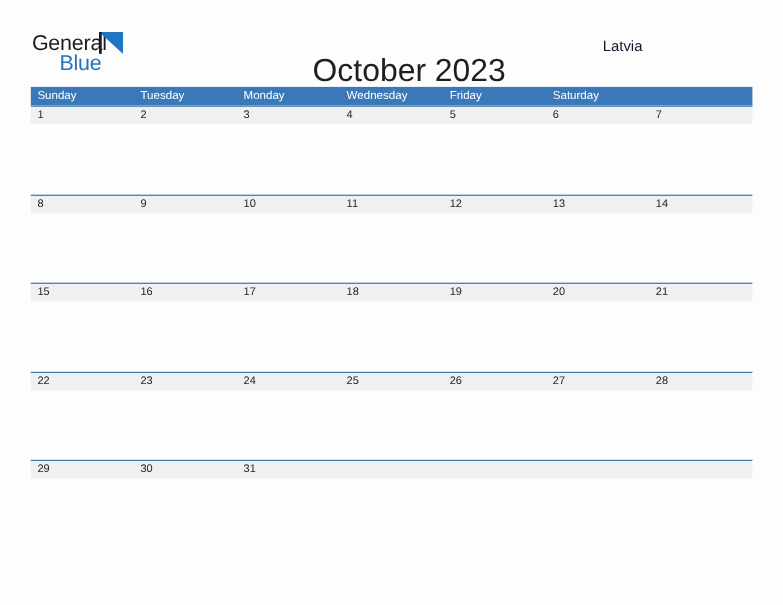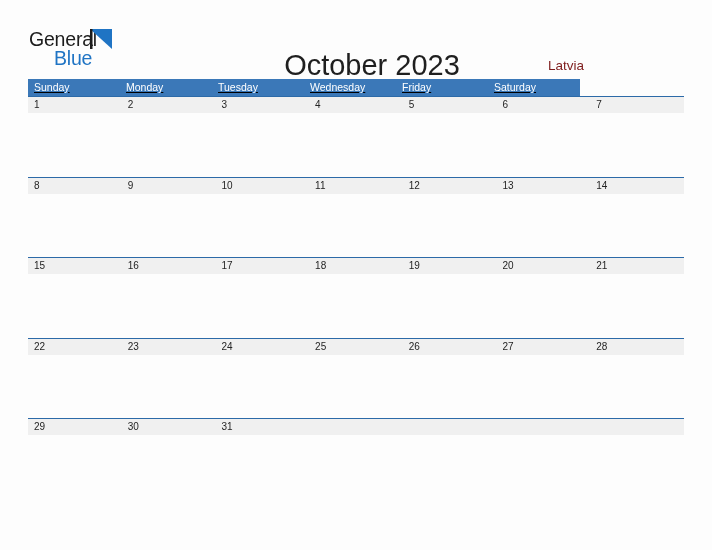"Latvia" .country { color: #7f1d1d -> #0f172a; top: 57px -> 33px }
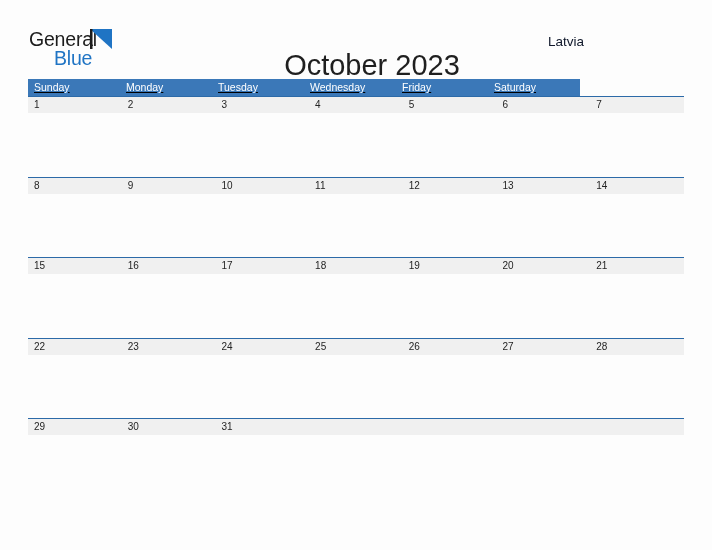"Sunday" .dow-row { text-decoration: underline -> none; width: 552px -> 656px }
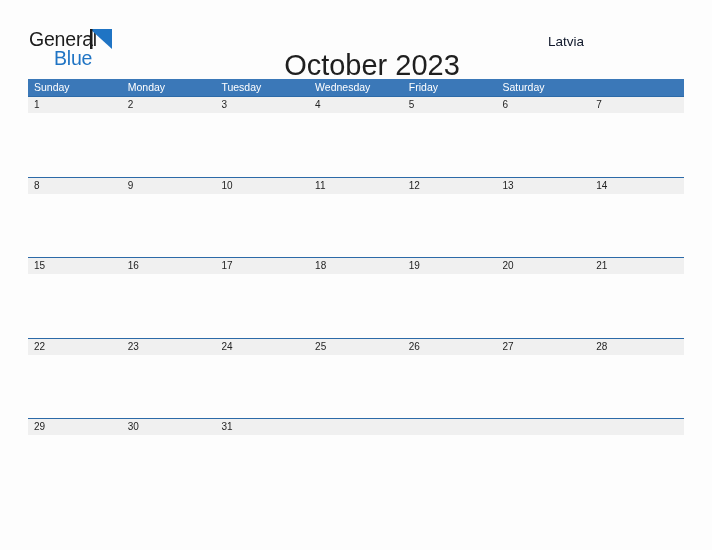"Monday" div.dow-cell { order: before "Tuesday" -> after "Tuesday" }
